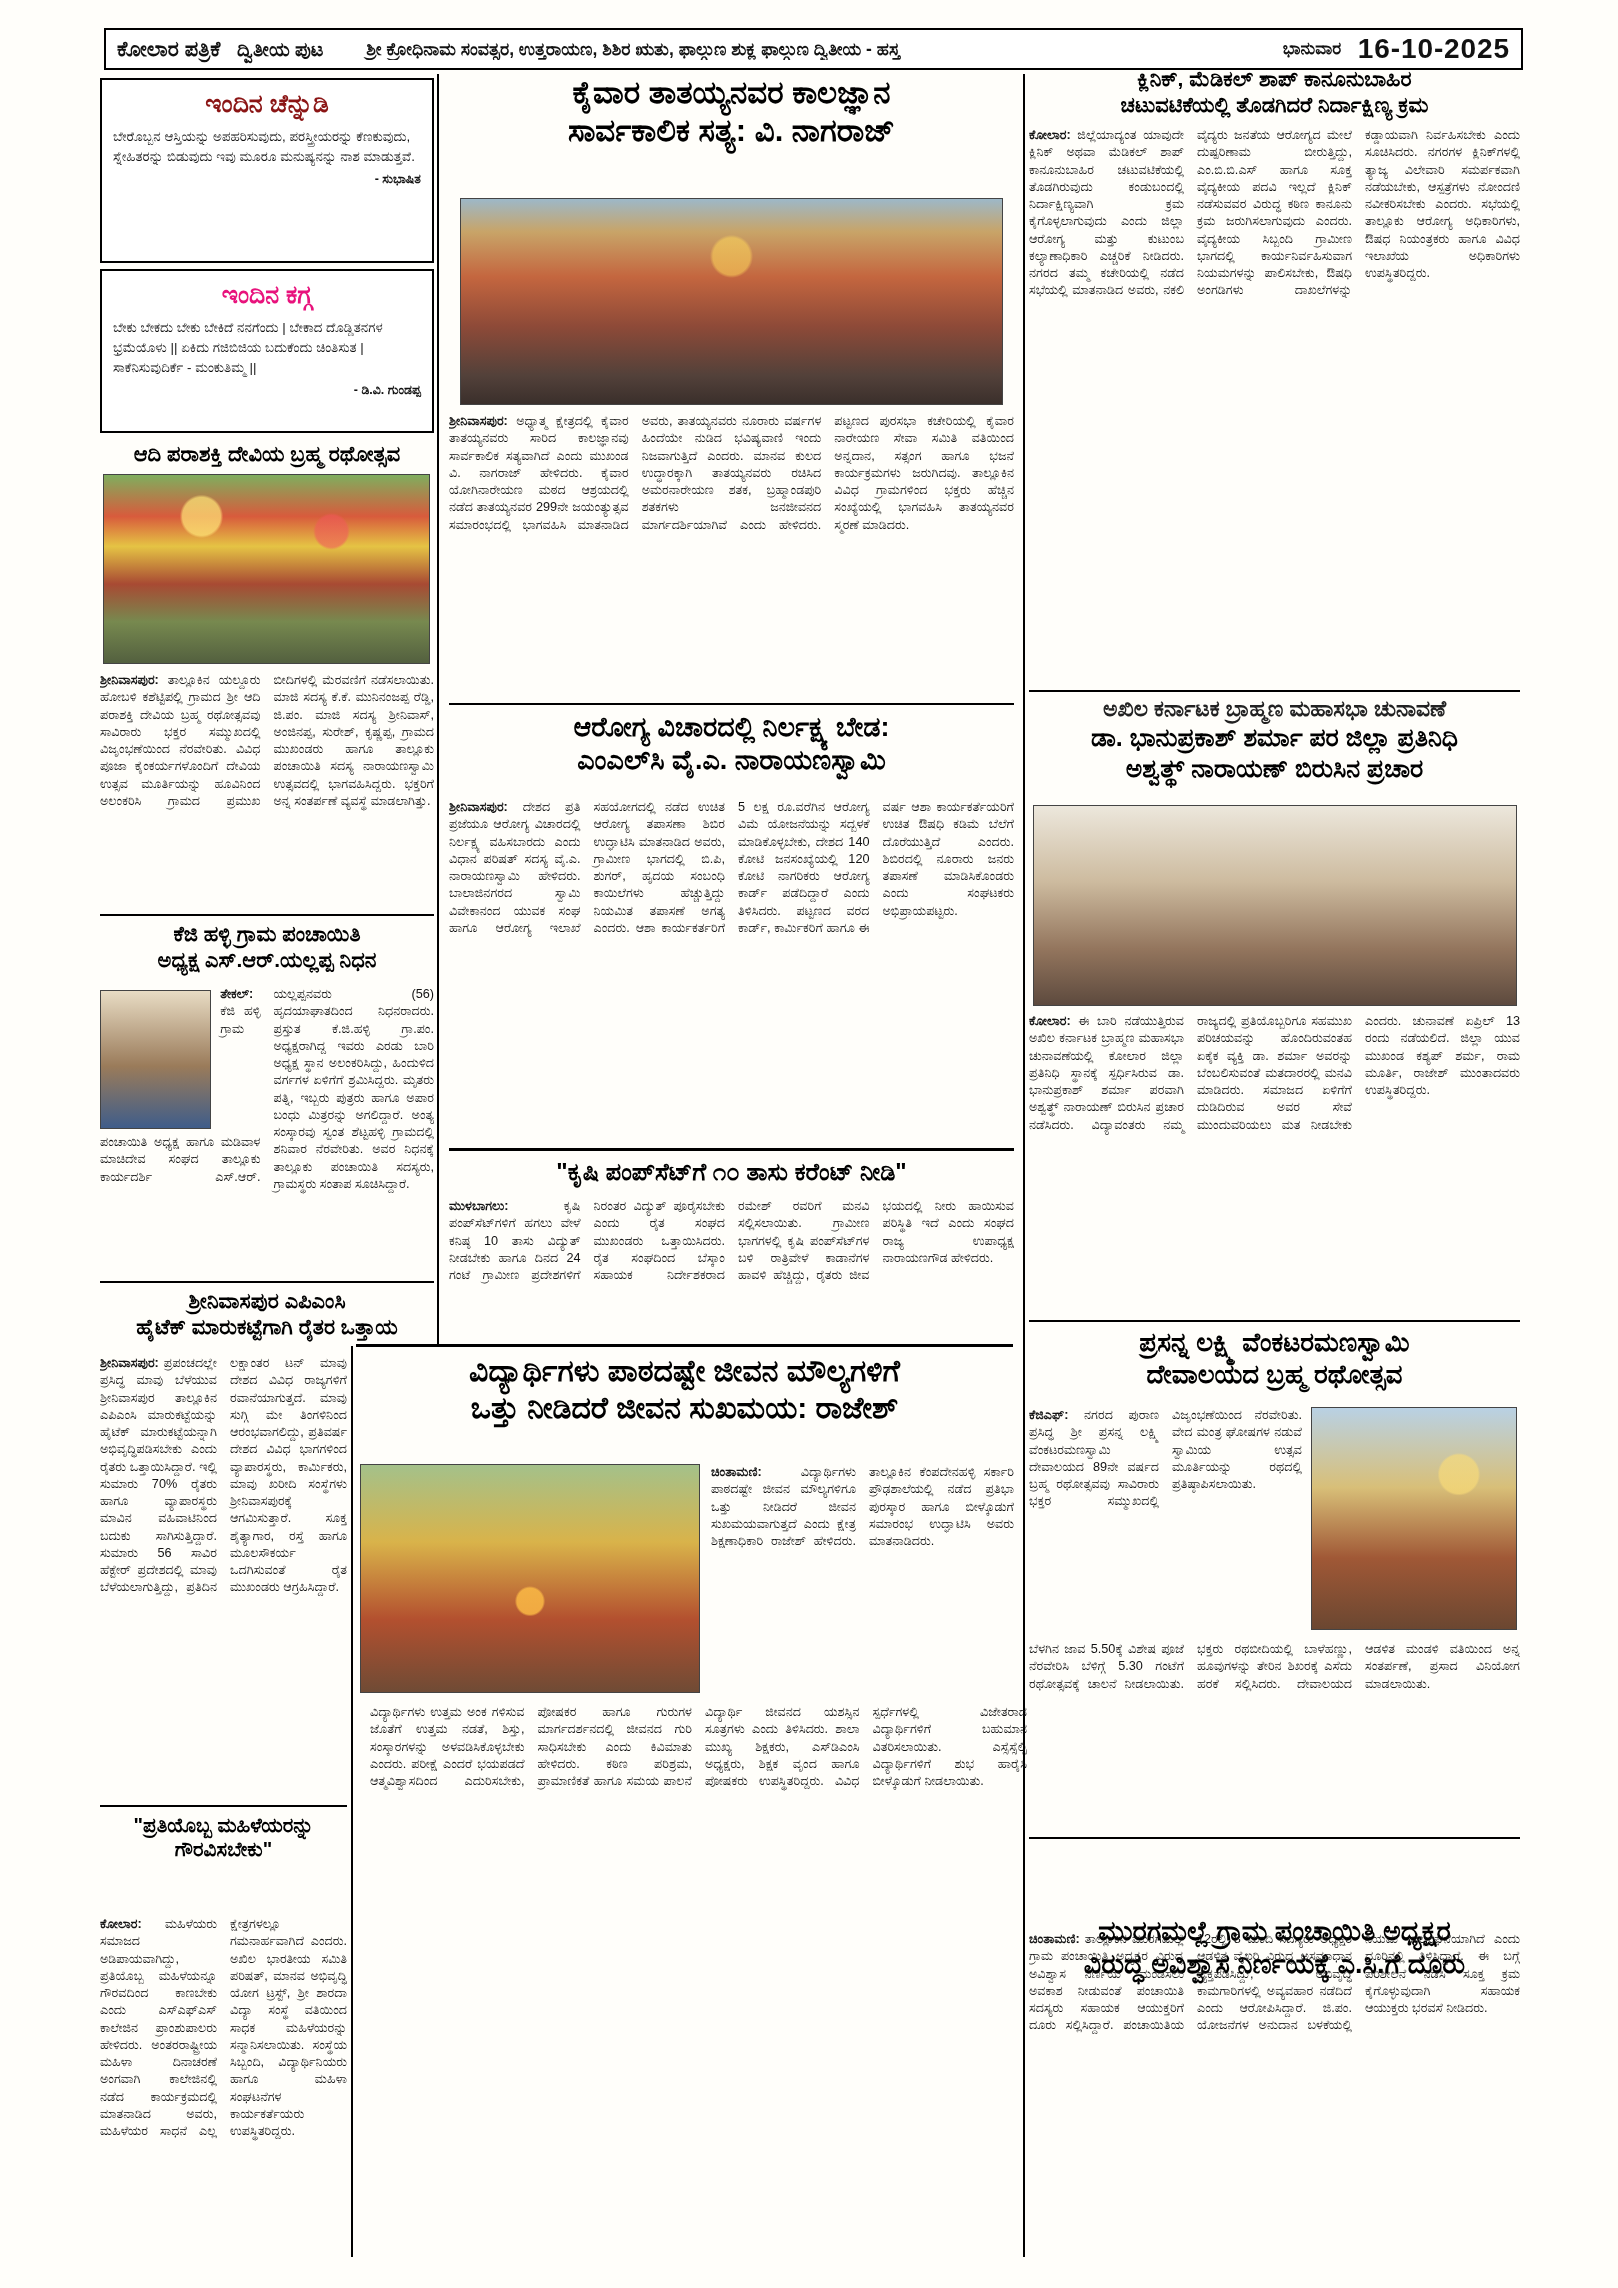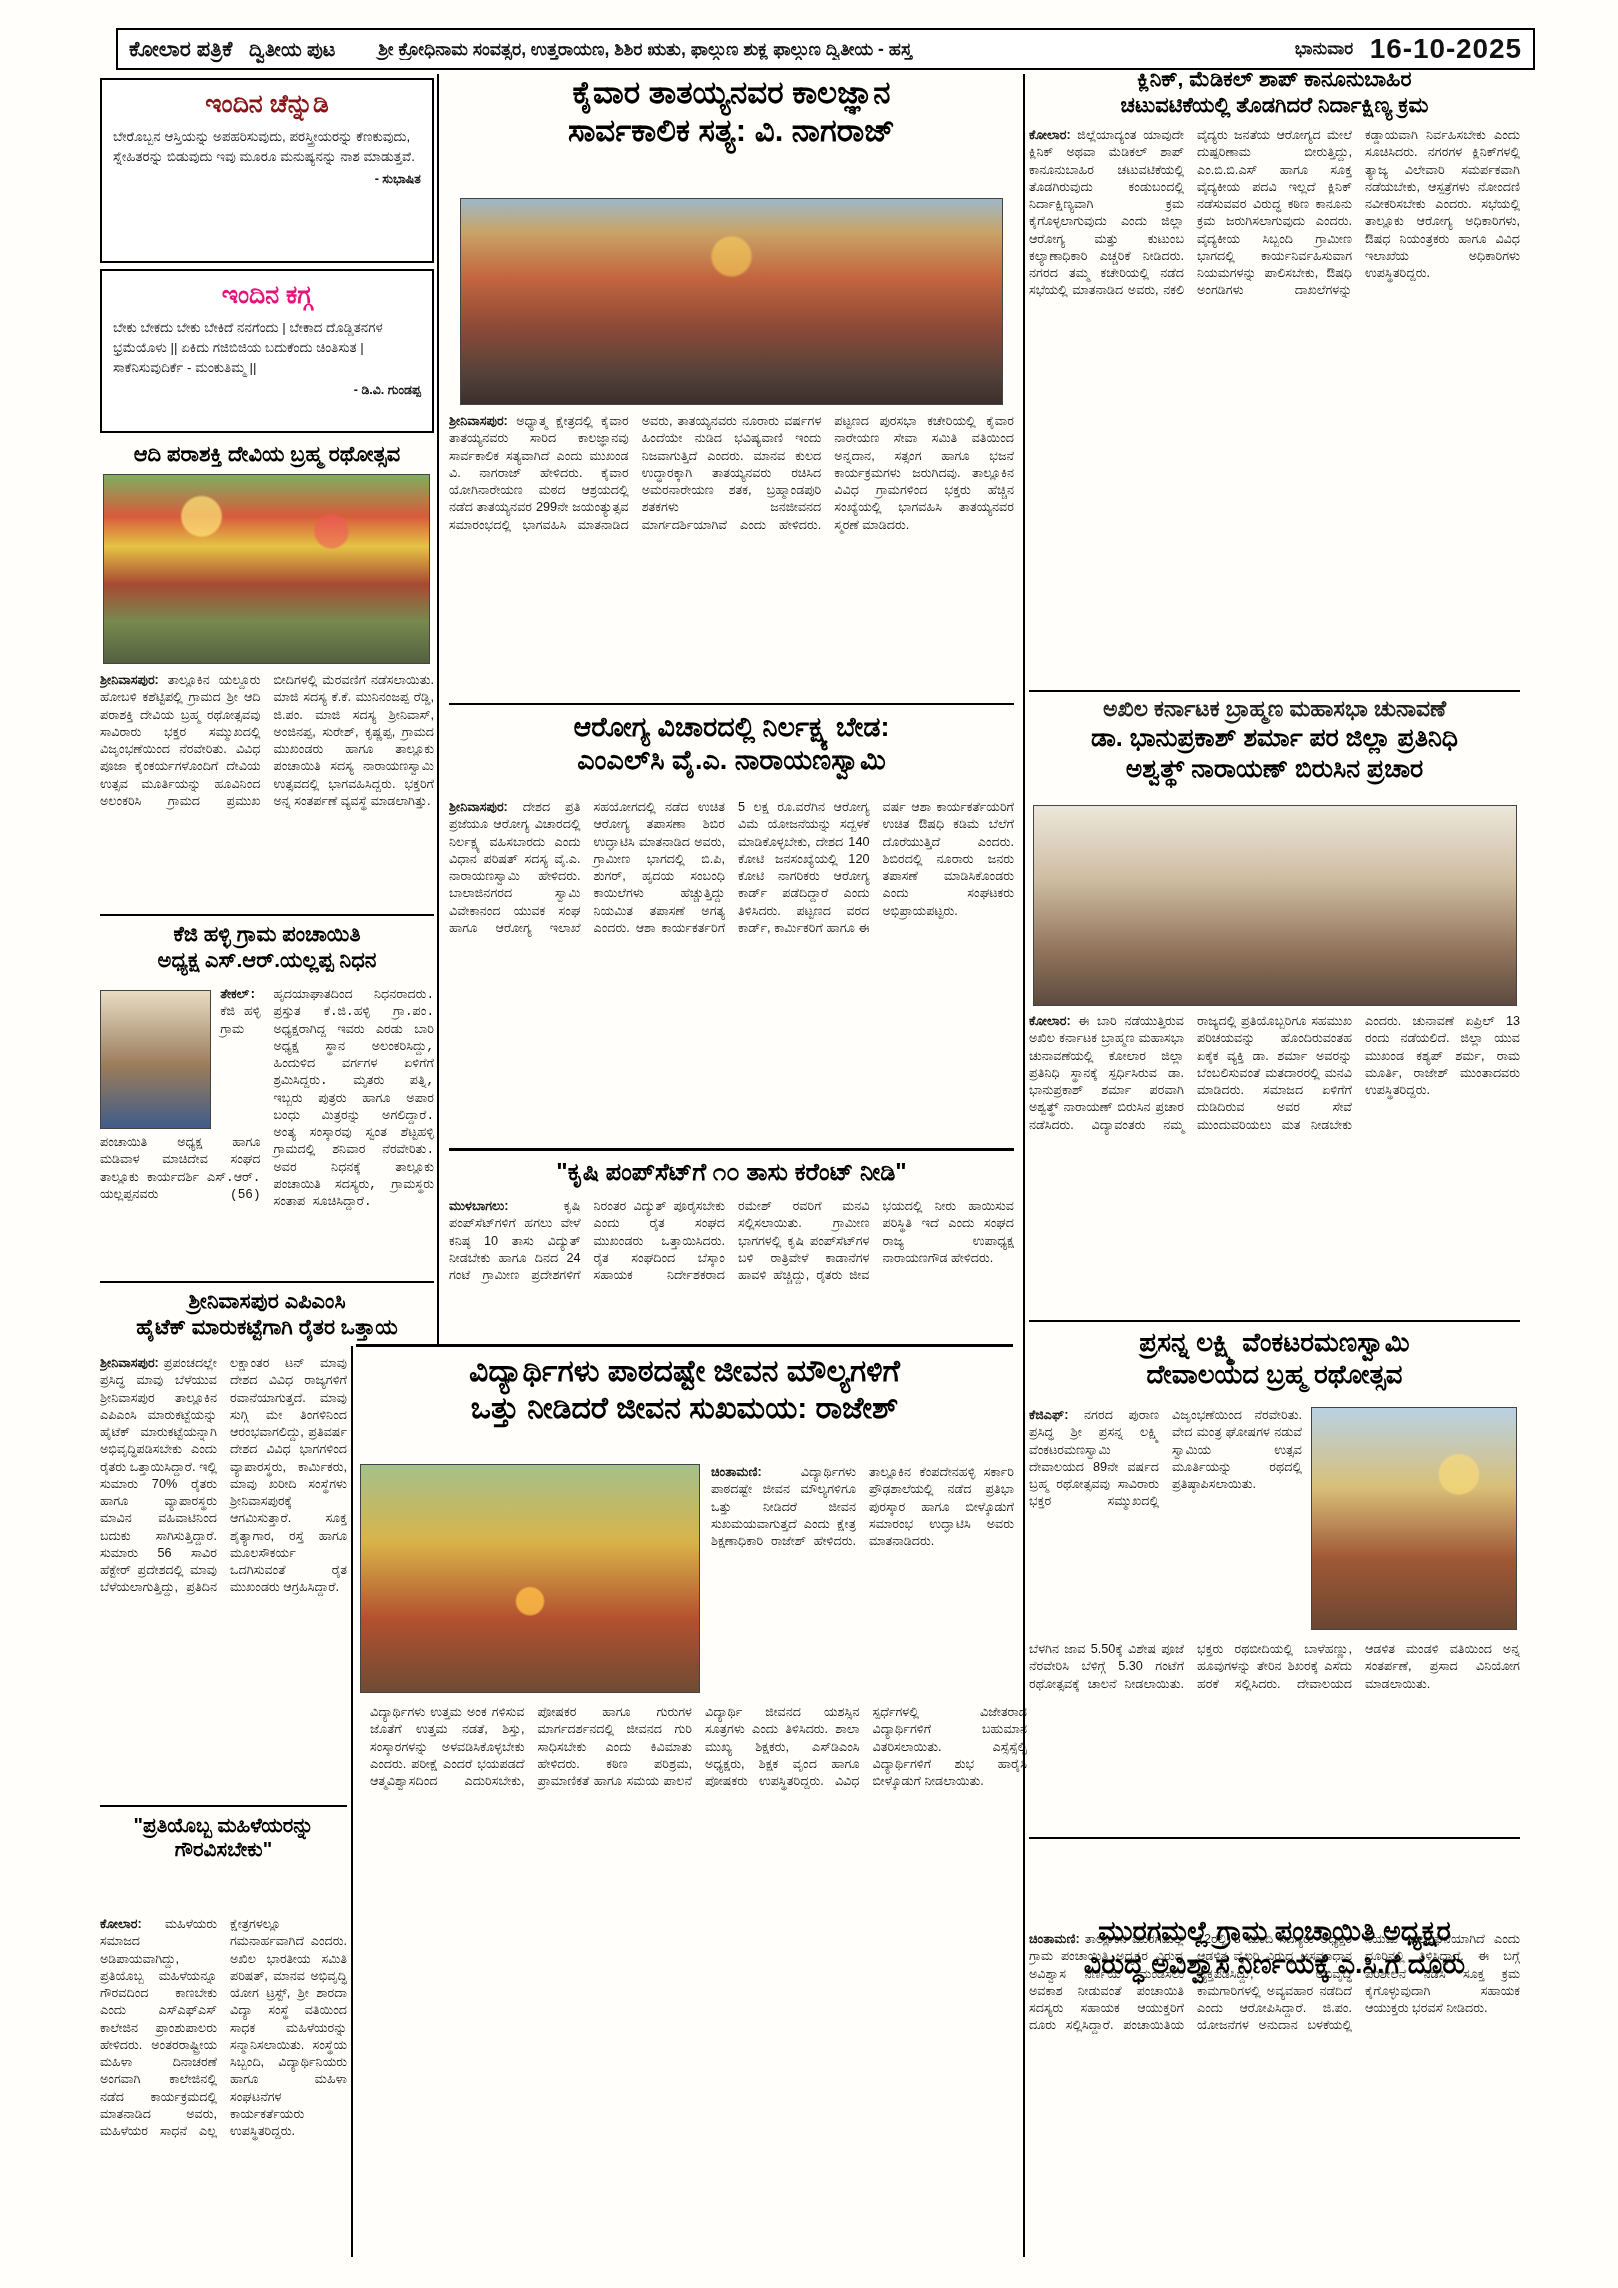"ಕೋಲಾರ ಪತ್ರಿಕೆ" div.abs { left: 116px -> 104px }
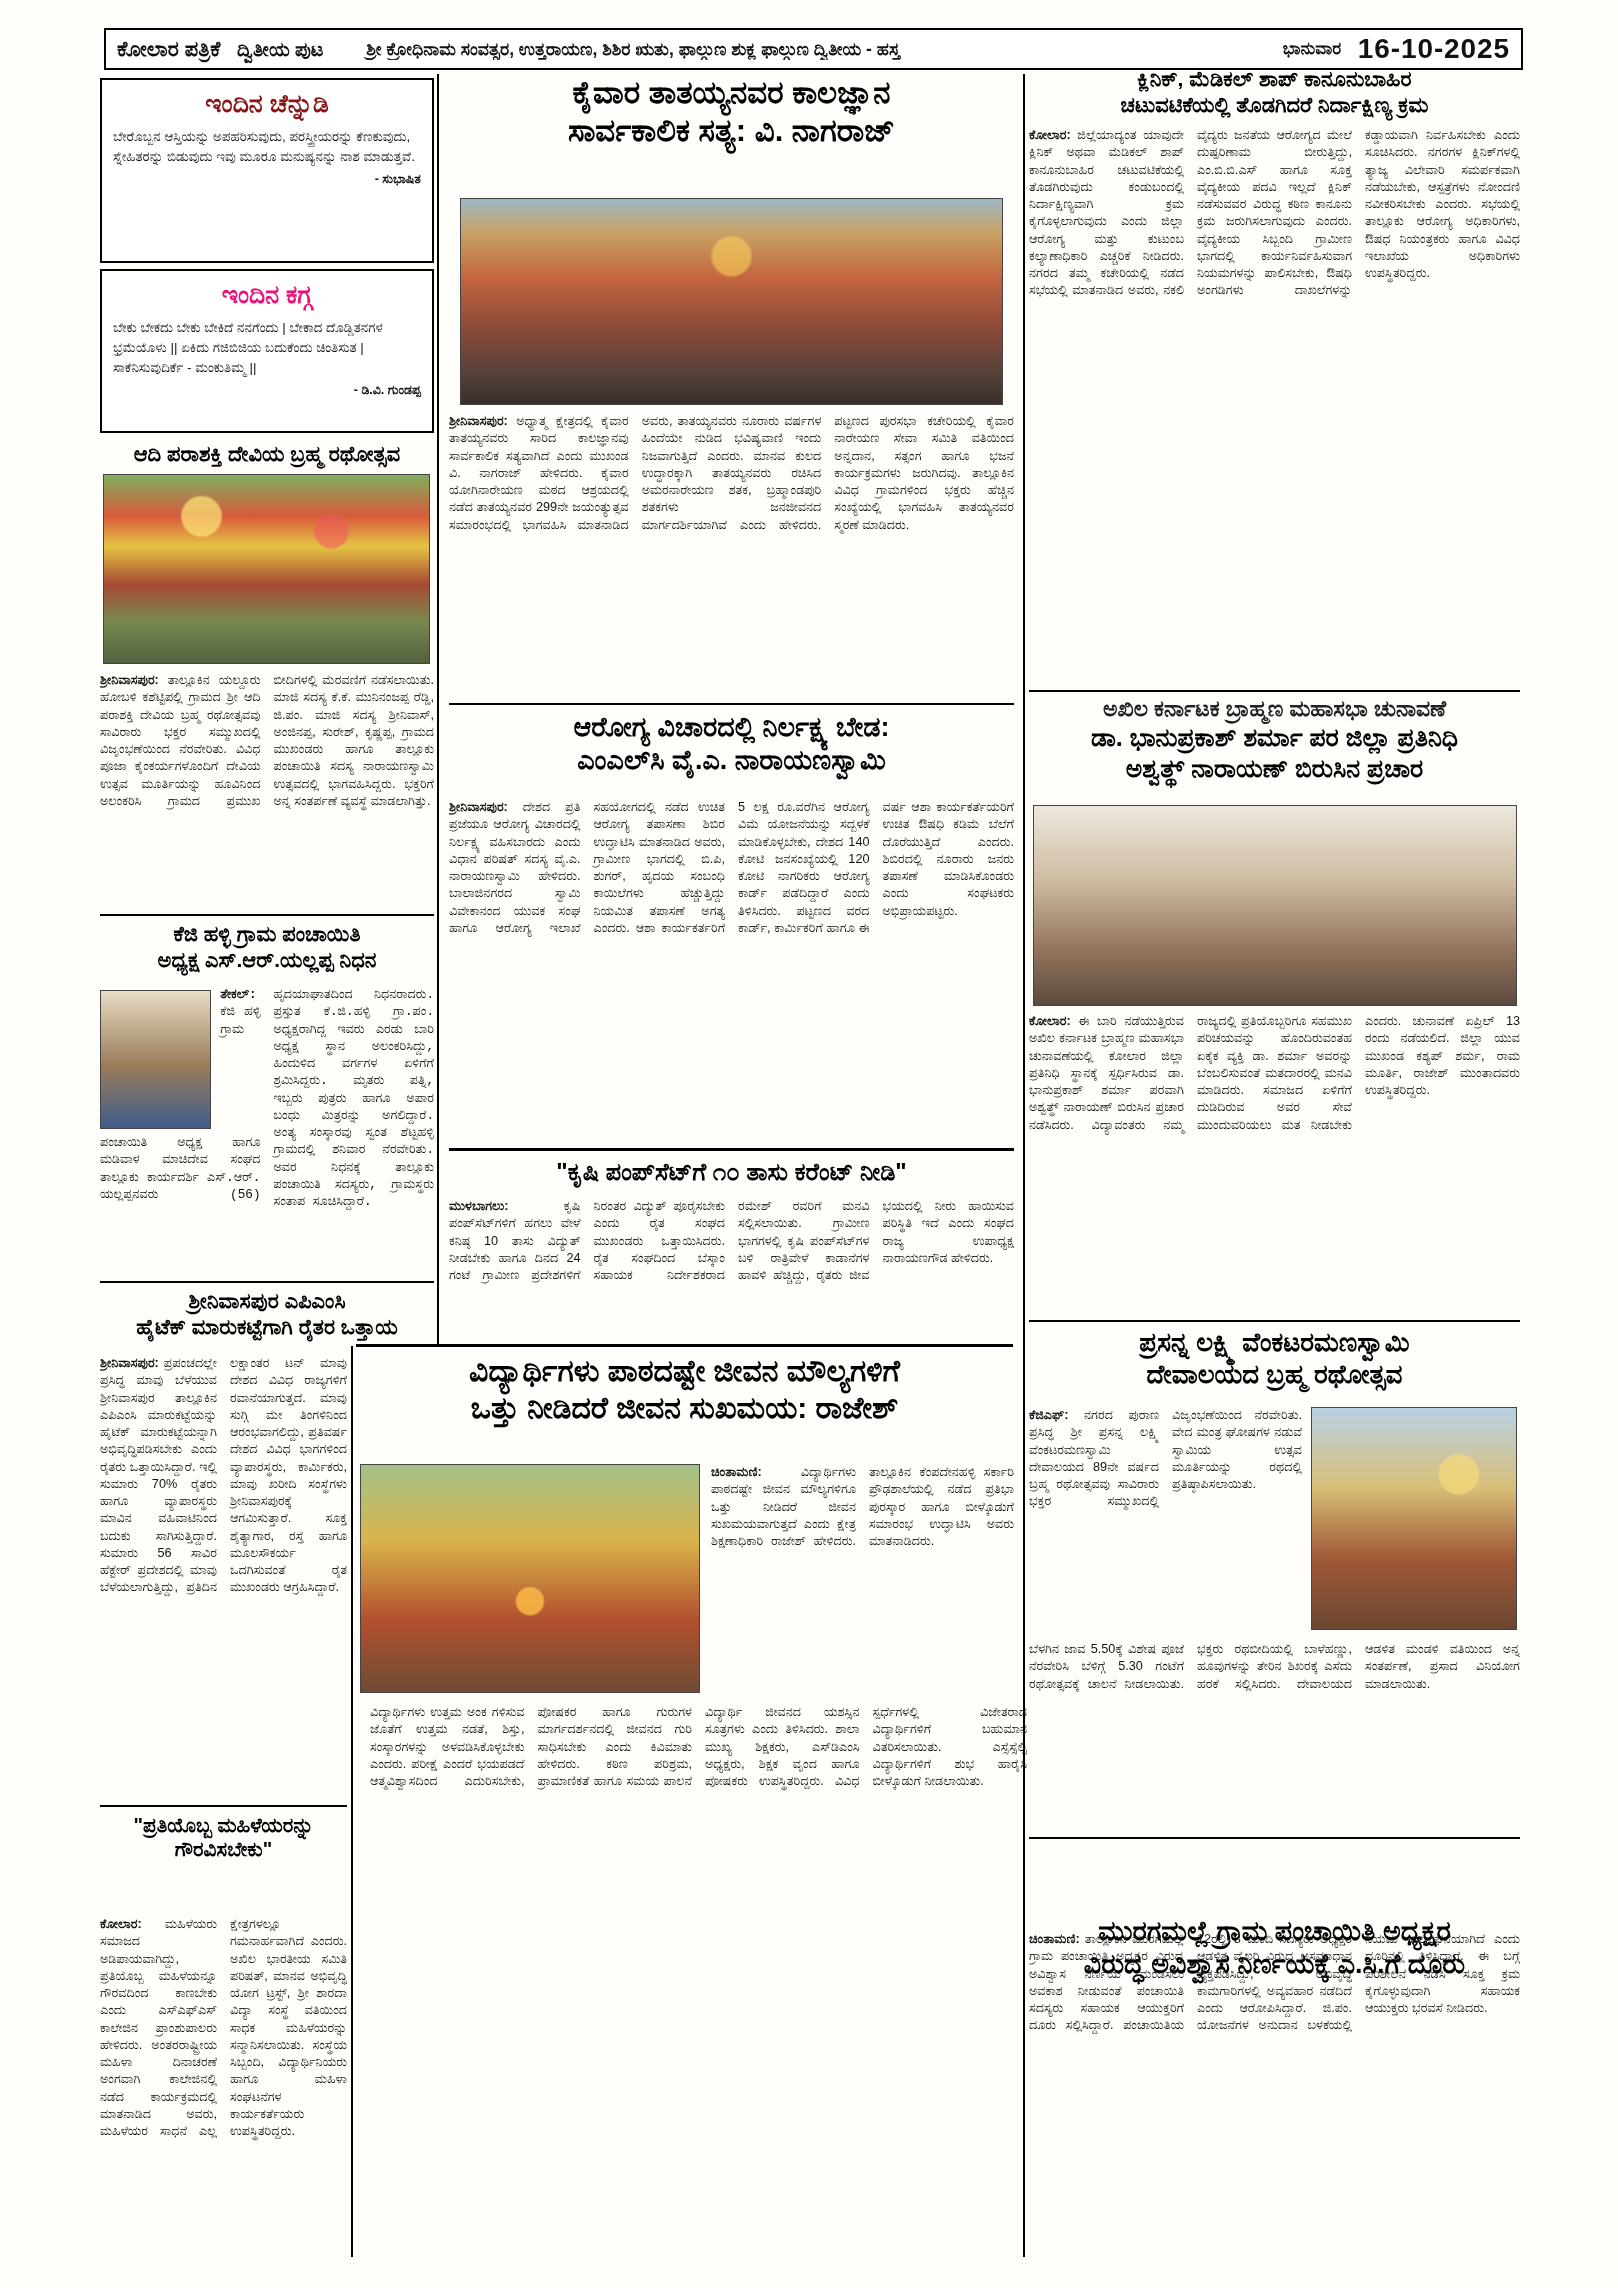"ತೇಕಲ್: ಕೆಜಿ ಹಳ್ಳಿ ಗ್ರಾಮ ಪಂಚಾಯಿತಿ" div.abs { font-family: Liberation Mono, monospace -> none }
